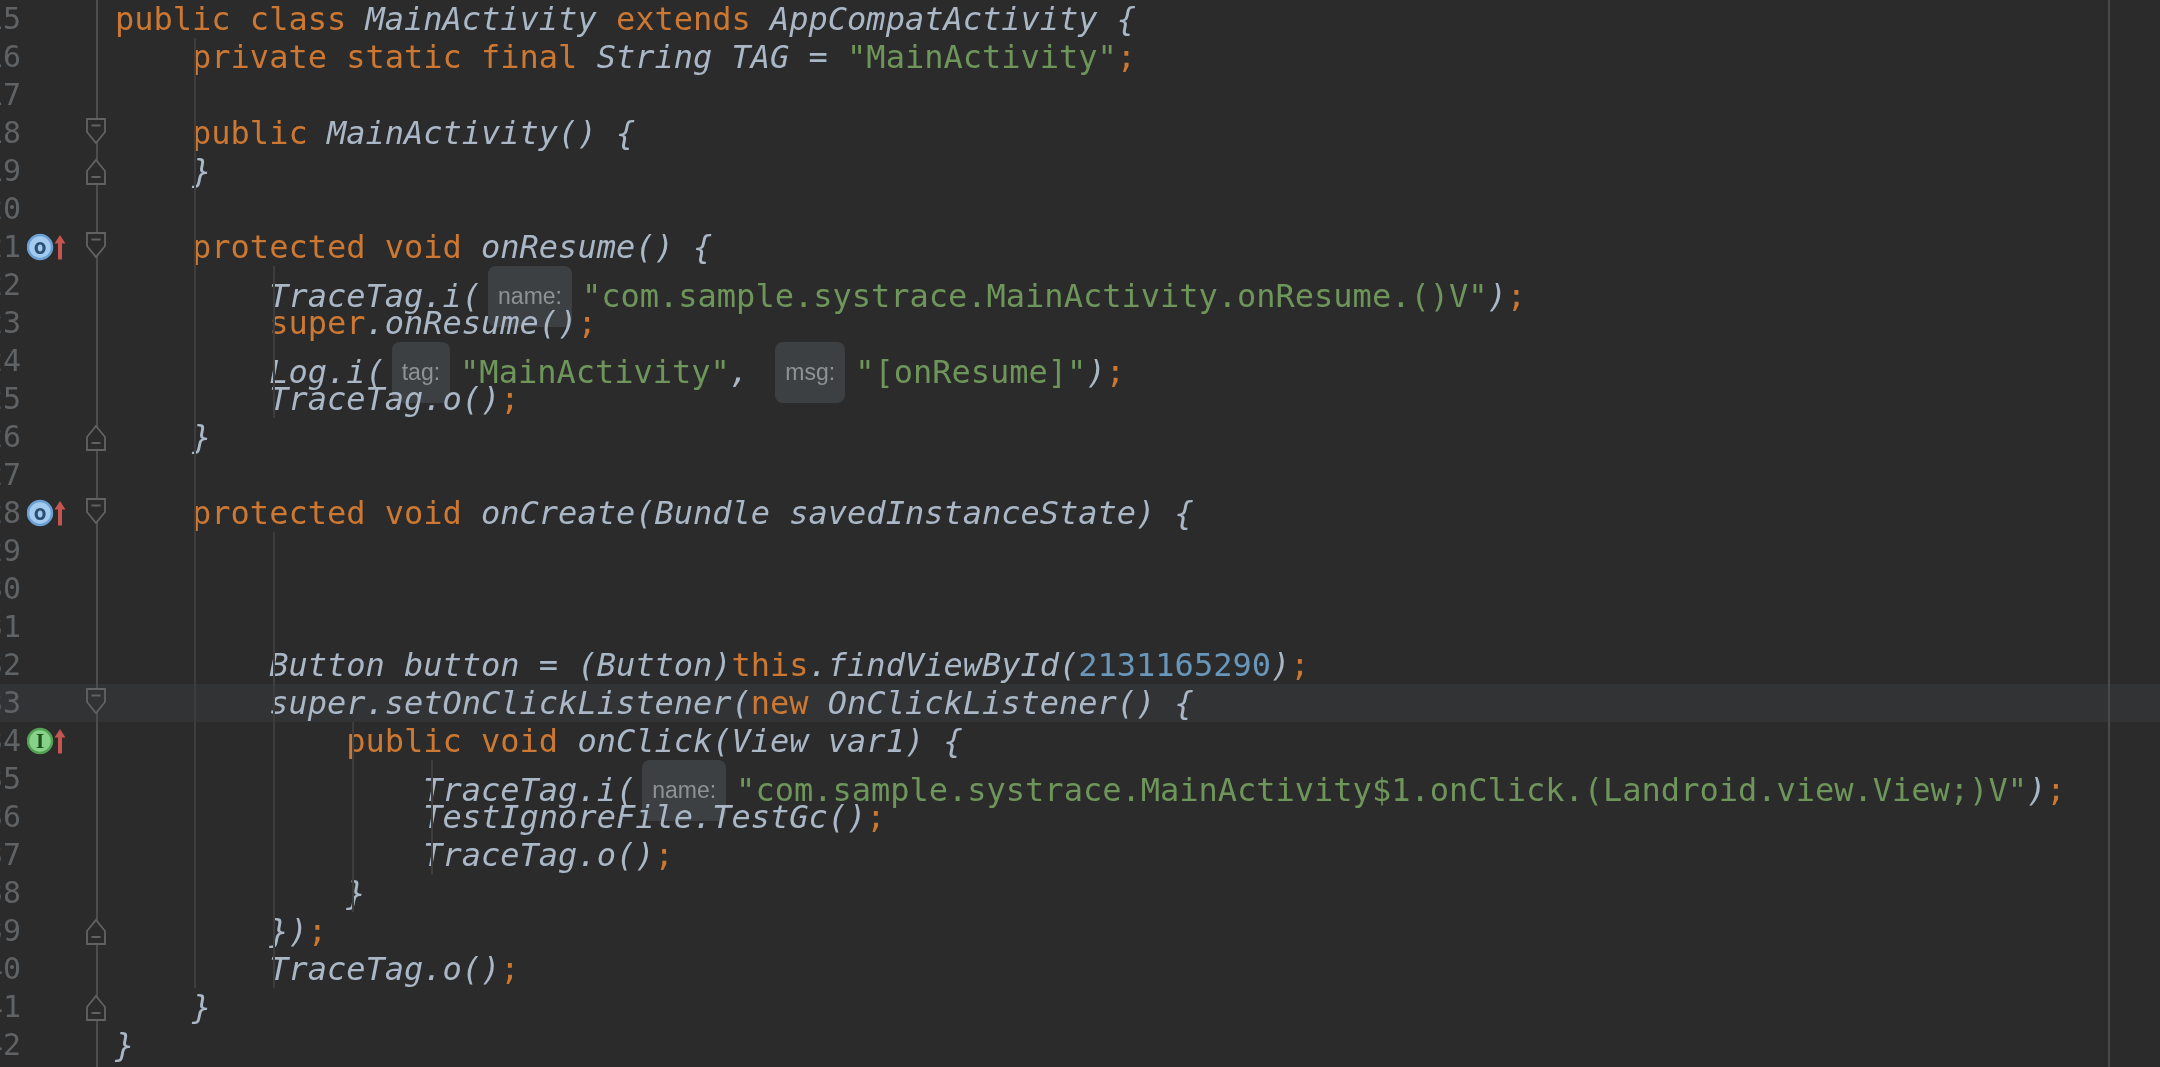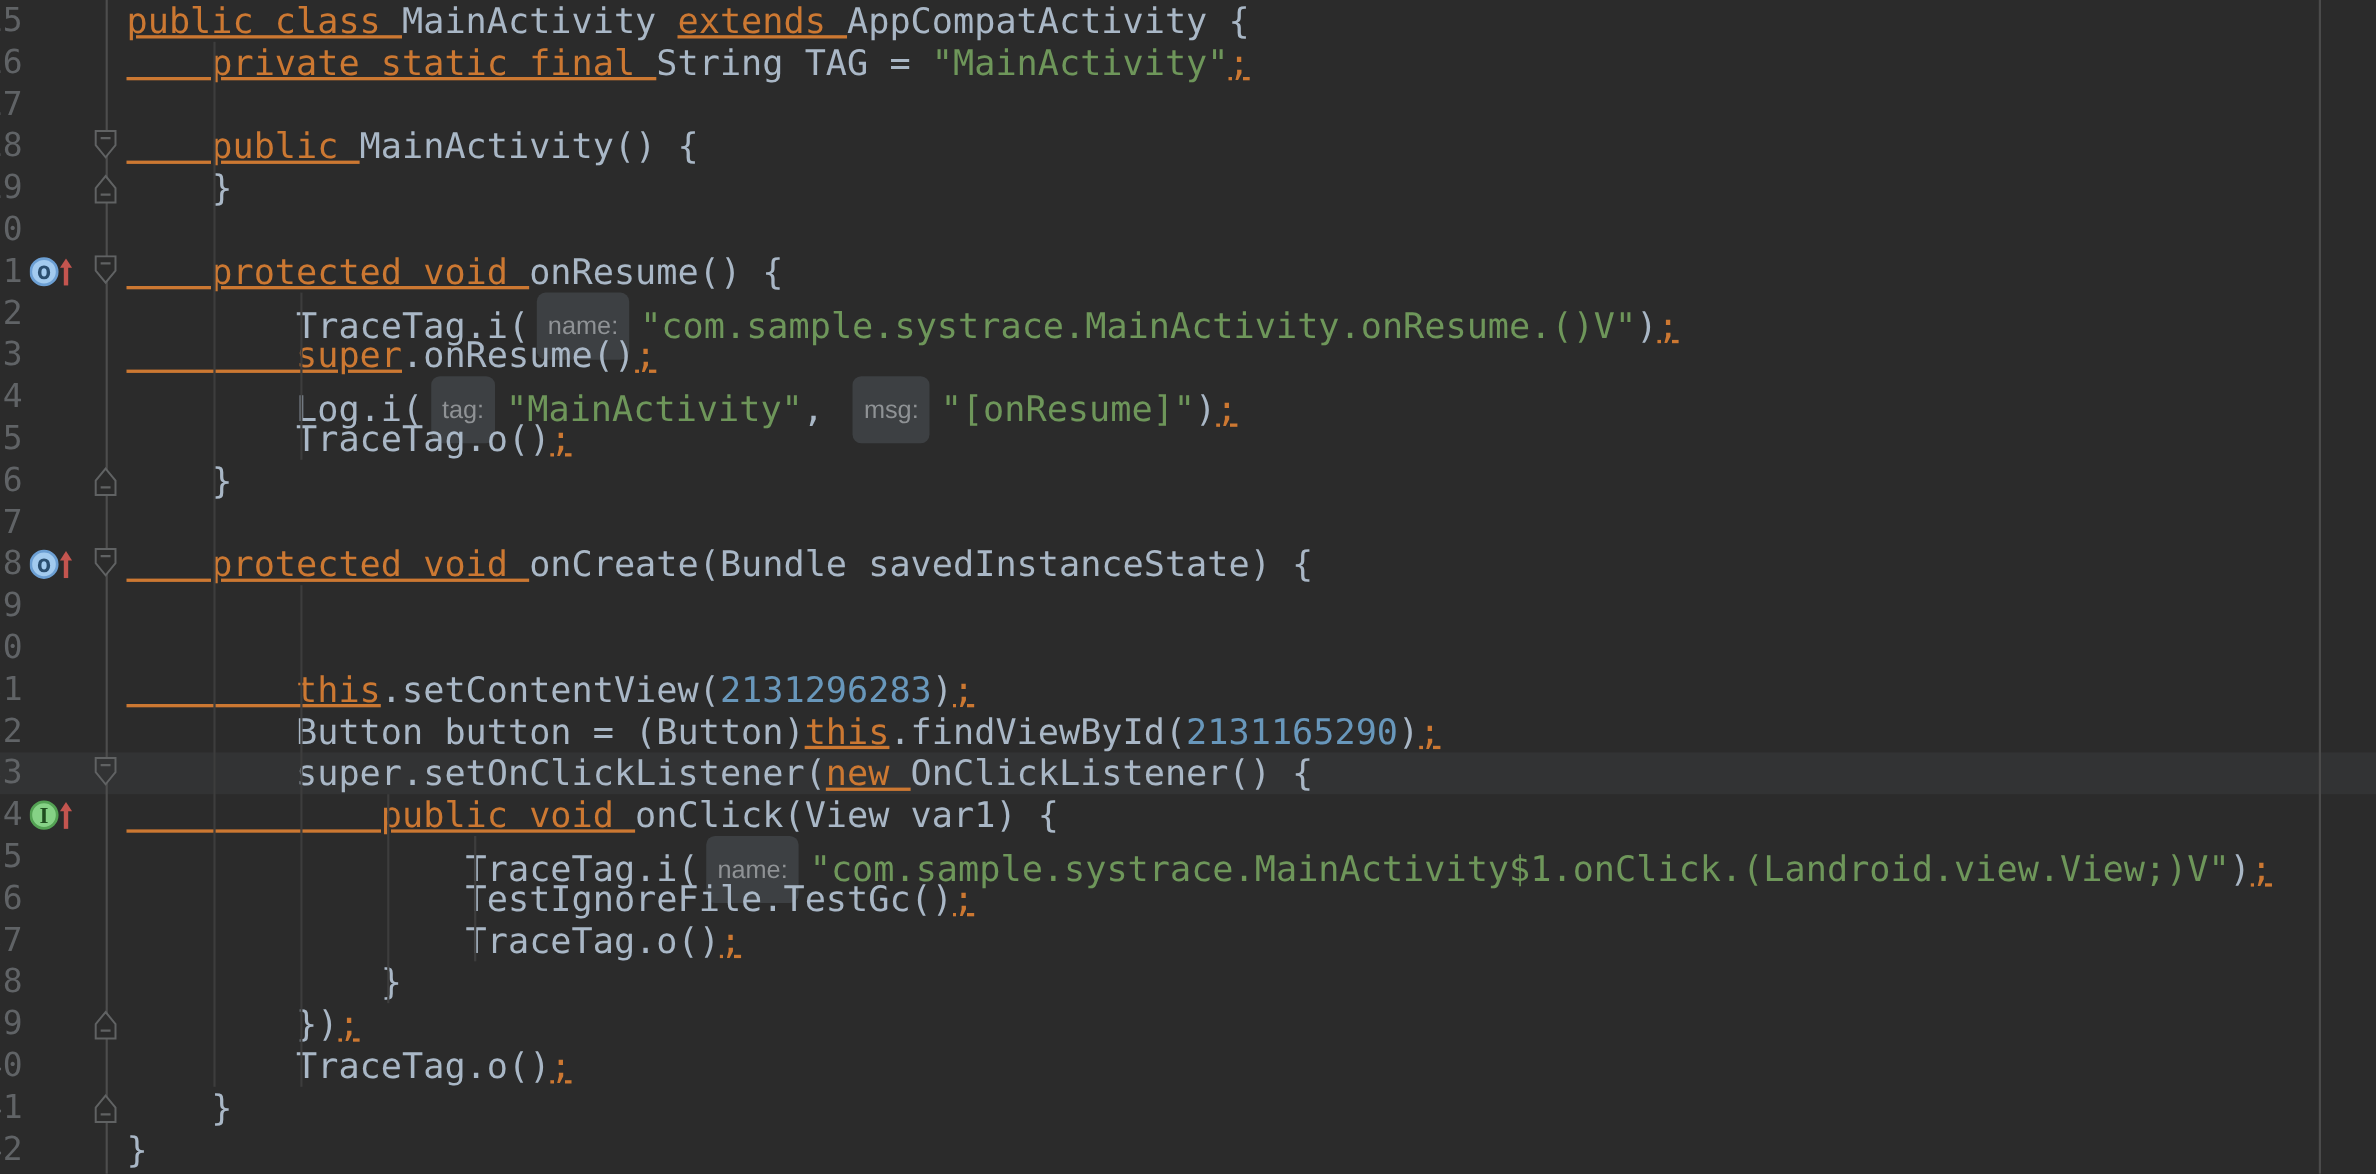"public class" .seg-k { text-decoration: underline -> none }
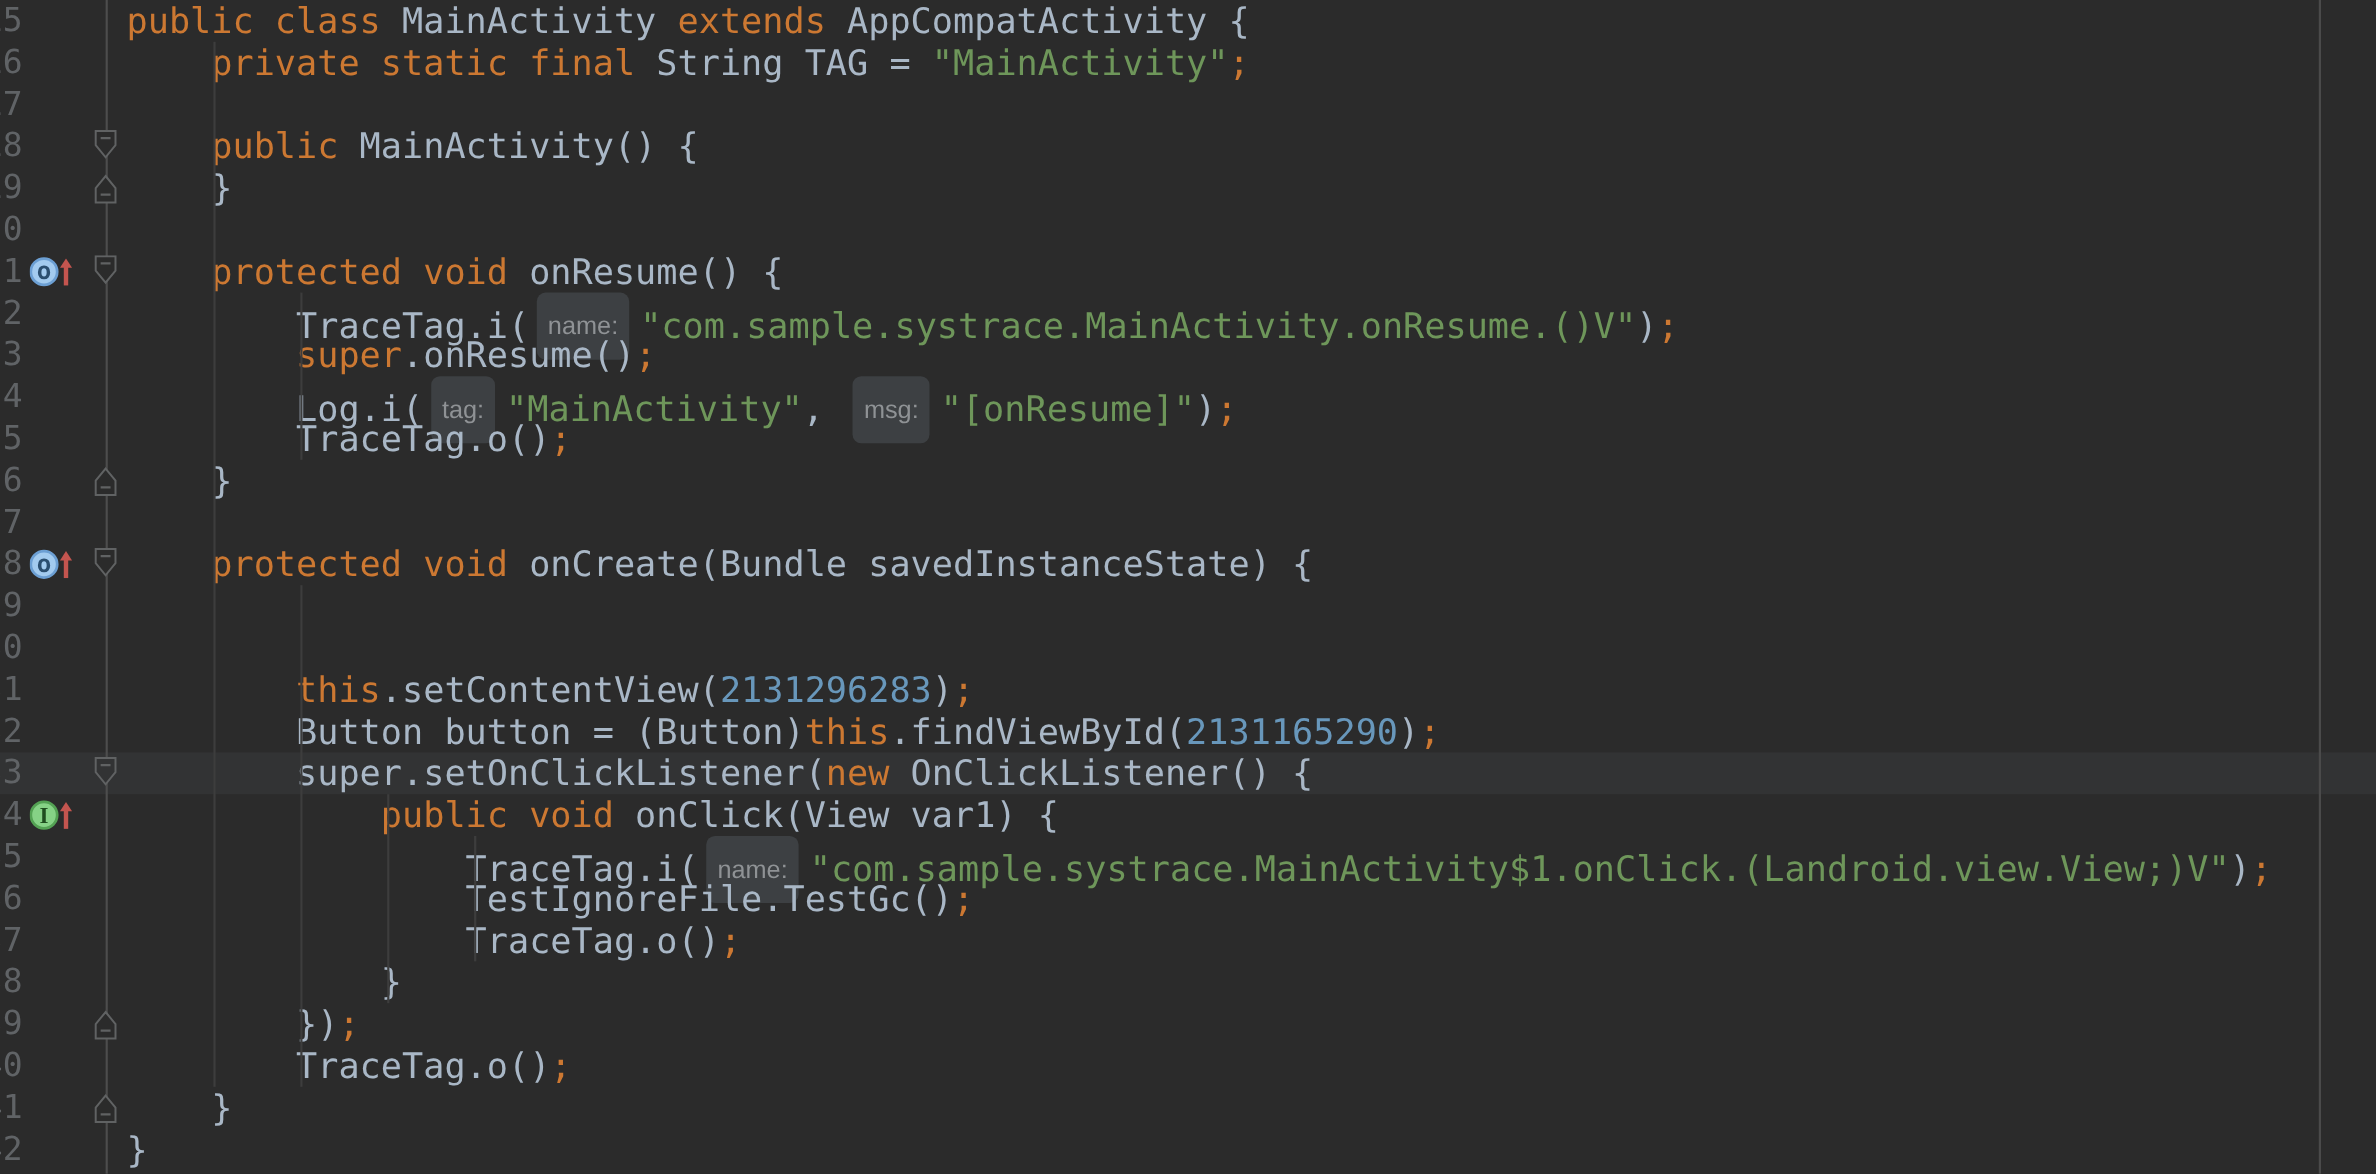"MainActivity" .seg-p { font-style: none -> italic }
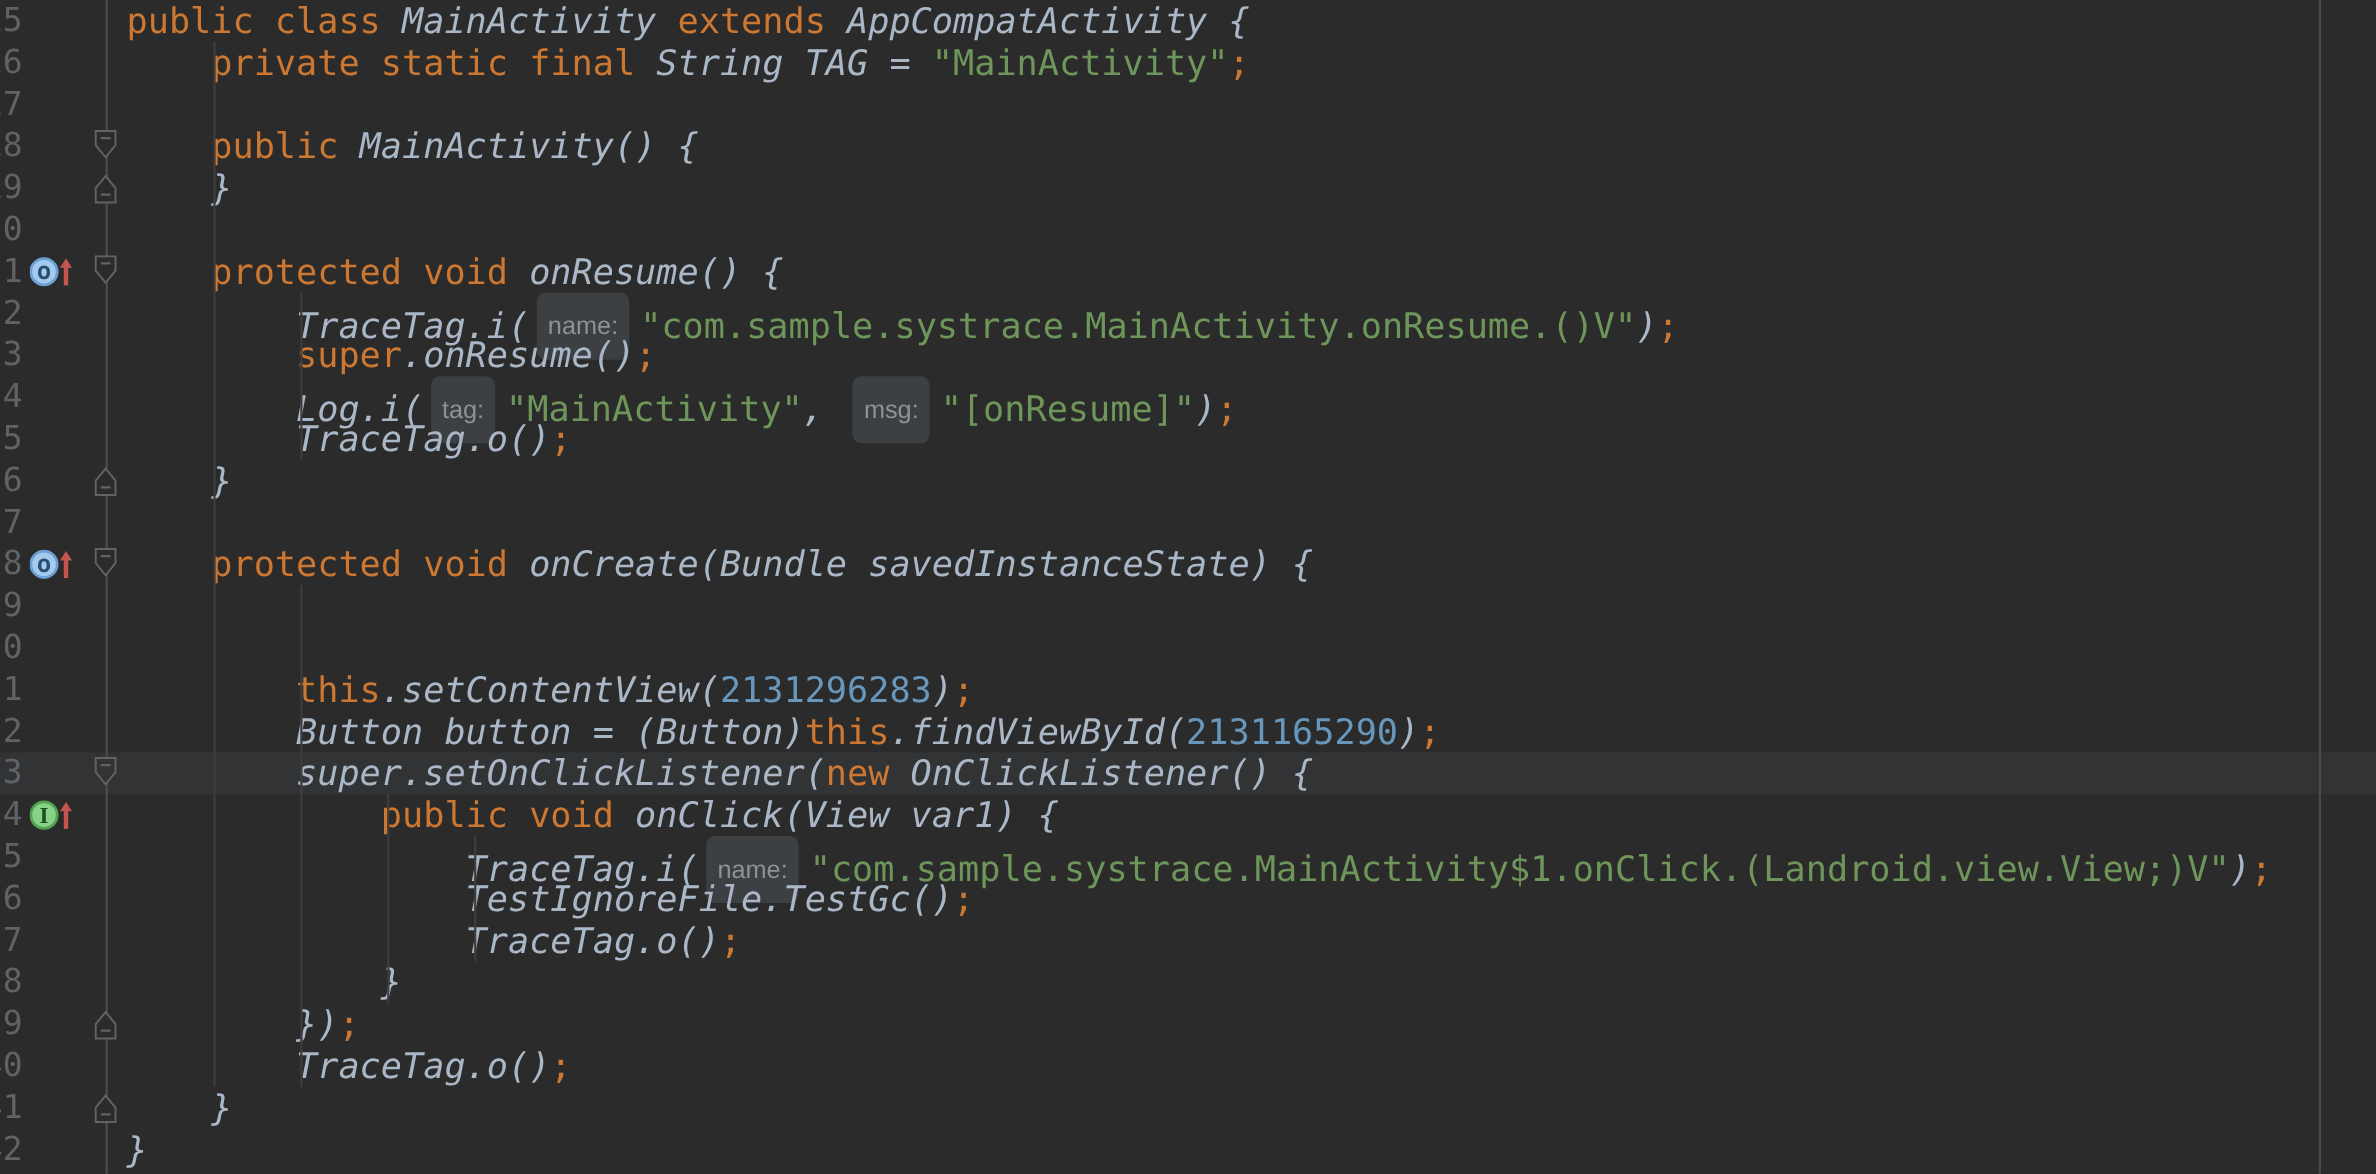"this.setContentView(2131296283);" div.codeln { html: <div><span> this</span><span>.setContentView(</span><span>2131296283</span><span>)</span><span>;</span></div> -> none }
